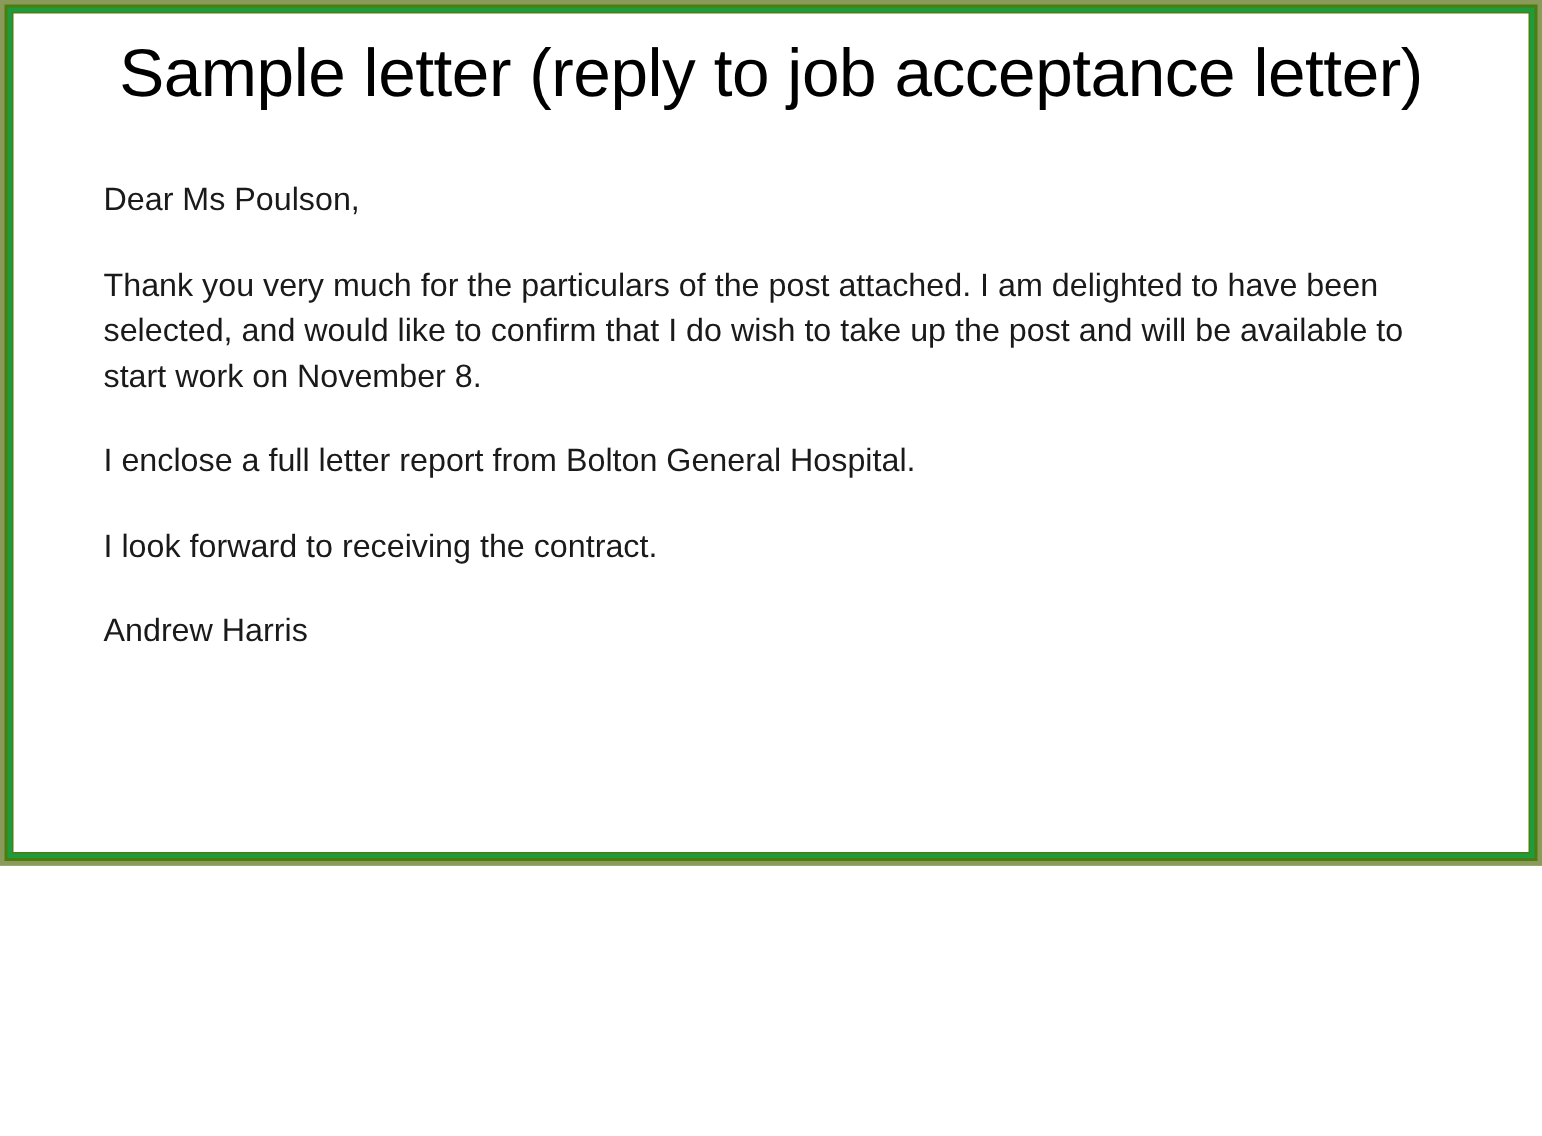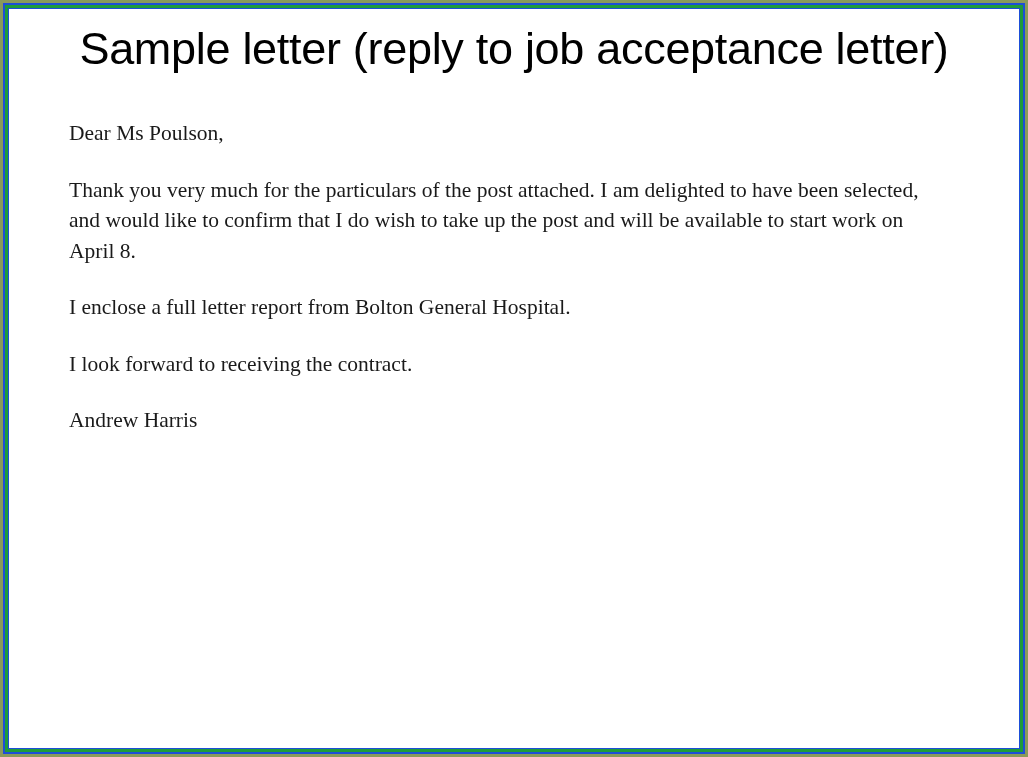"Sample letter (reply to job" .page { background: #1d4ed8 -> #4d7c0f; height: 757px -> 577px }
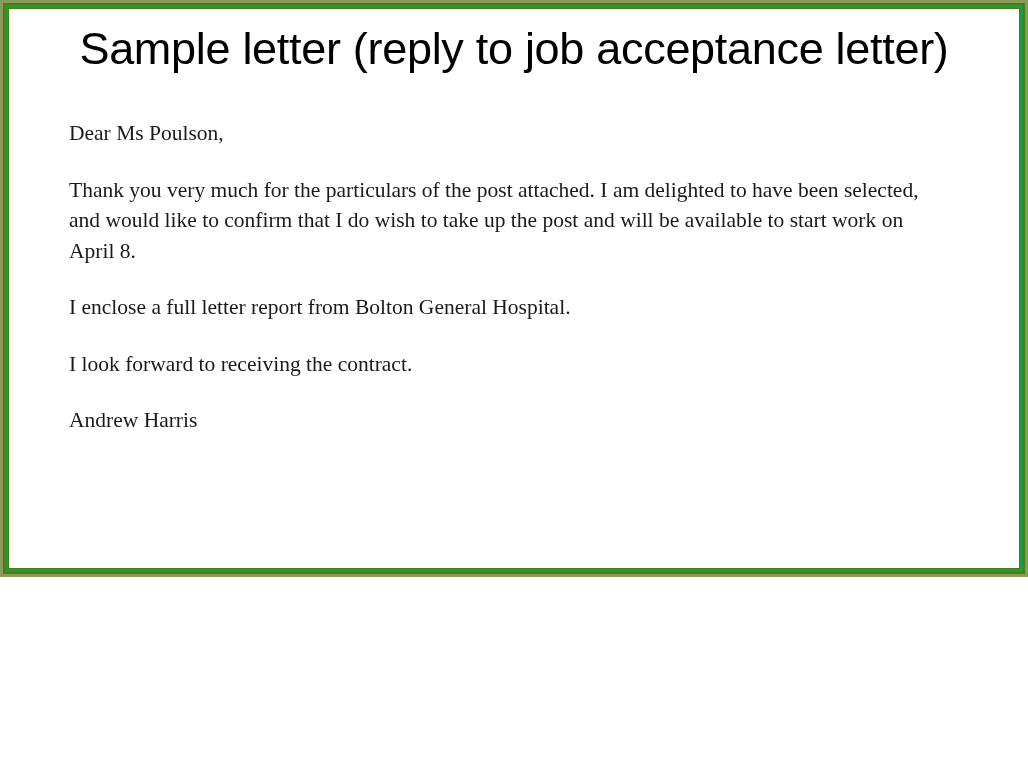"Dear Ms Poulson," .letter-body { font-family: Liberation Serif, serif -> none }
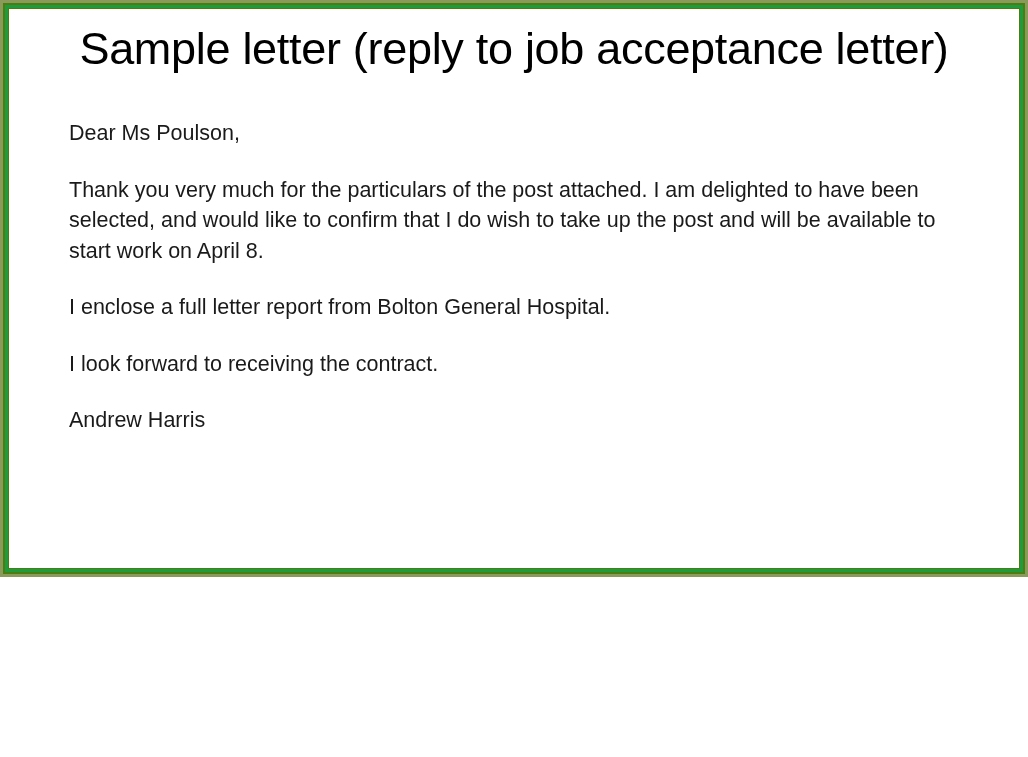"Thank you very much for" p.para { text: April -> November }
